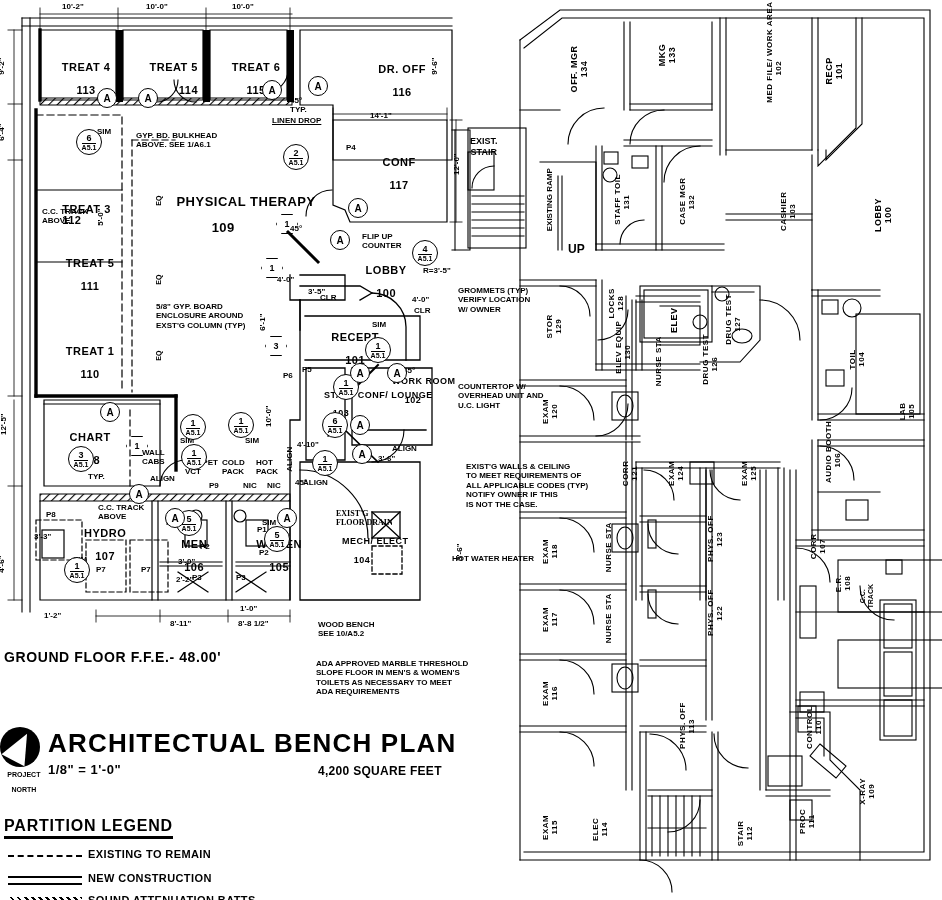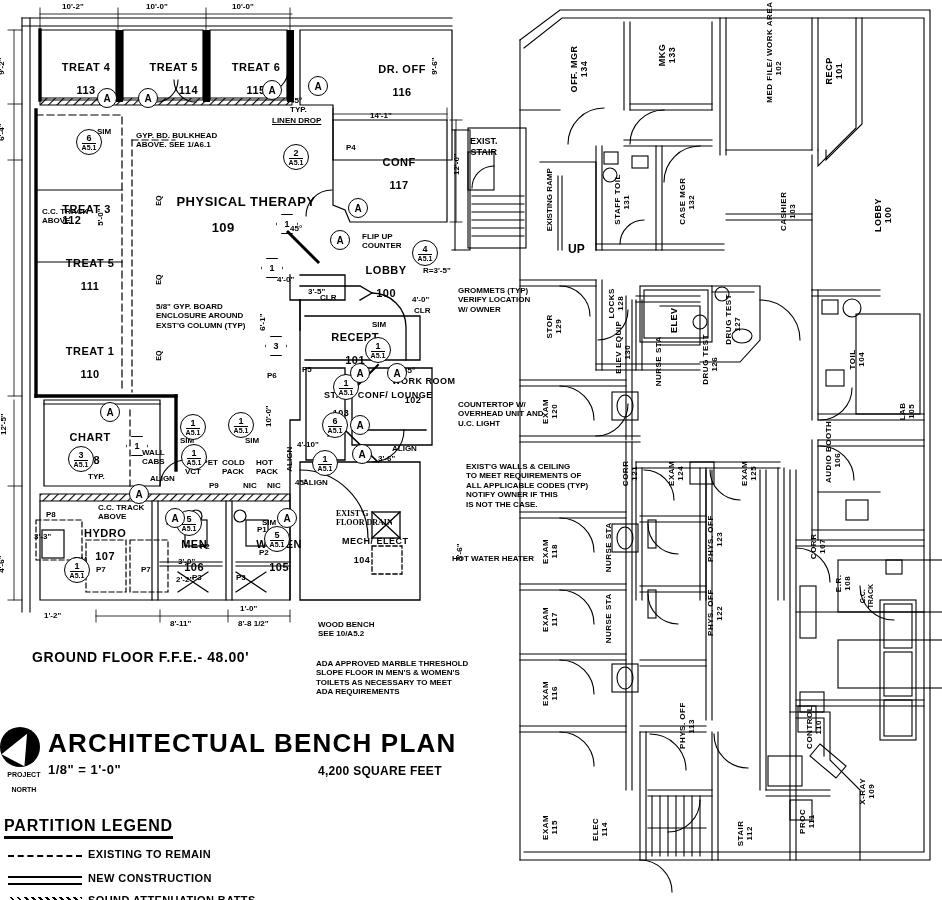"P6" div.lbl { left: 259px -> 275px }
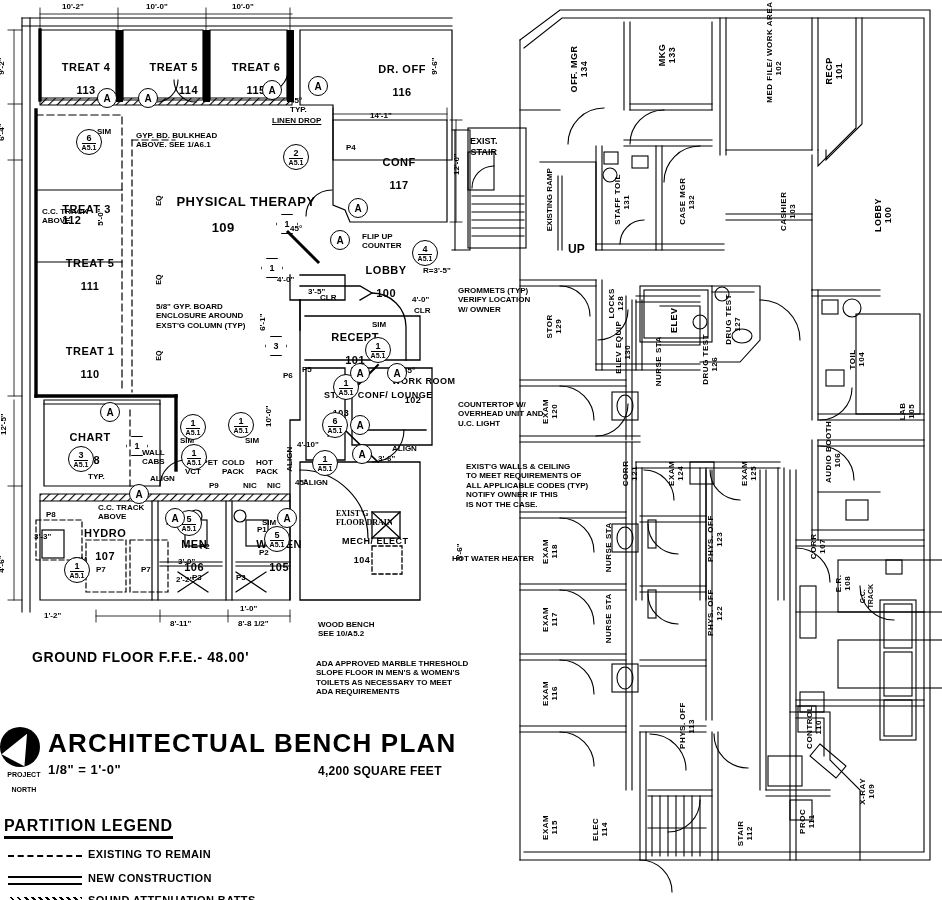"COUNTERTOP W/" div.lbl { top: 400px -> 382px }
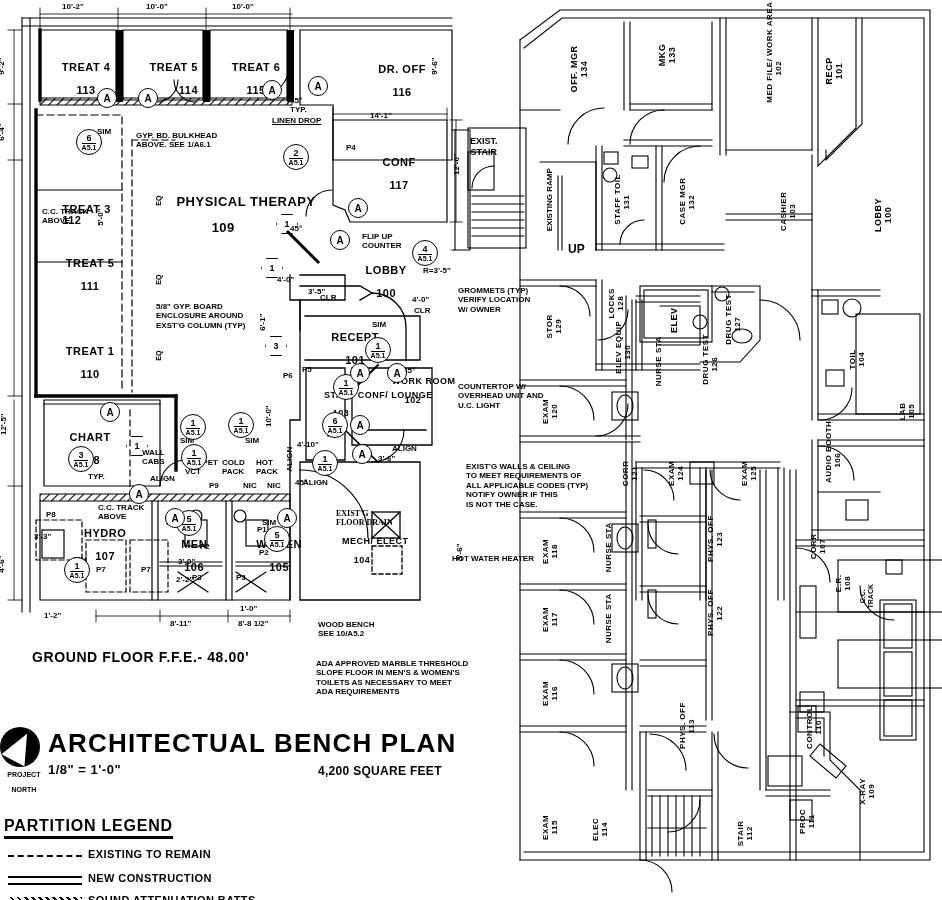"GROUND FLOOR F.F.E.- 48.00'" div.lbl { margin-left: 28px -> none }
